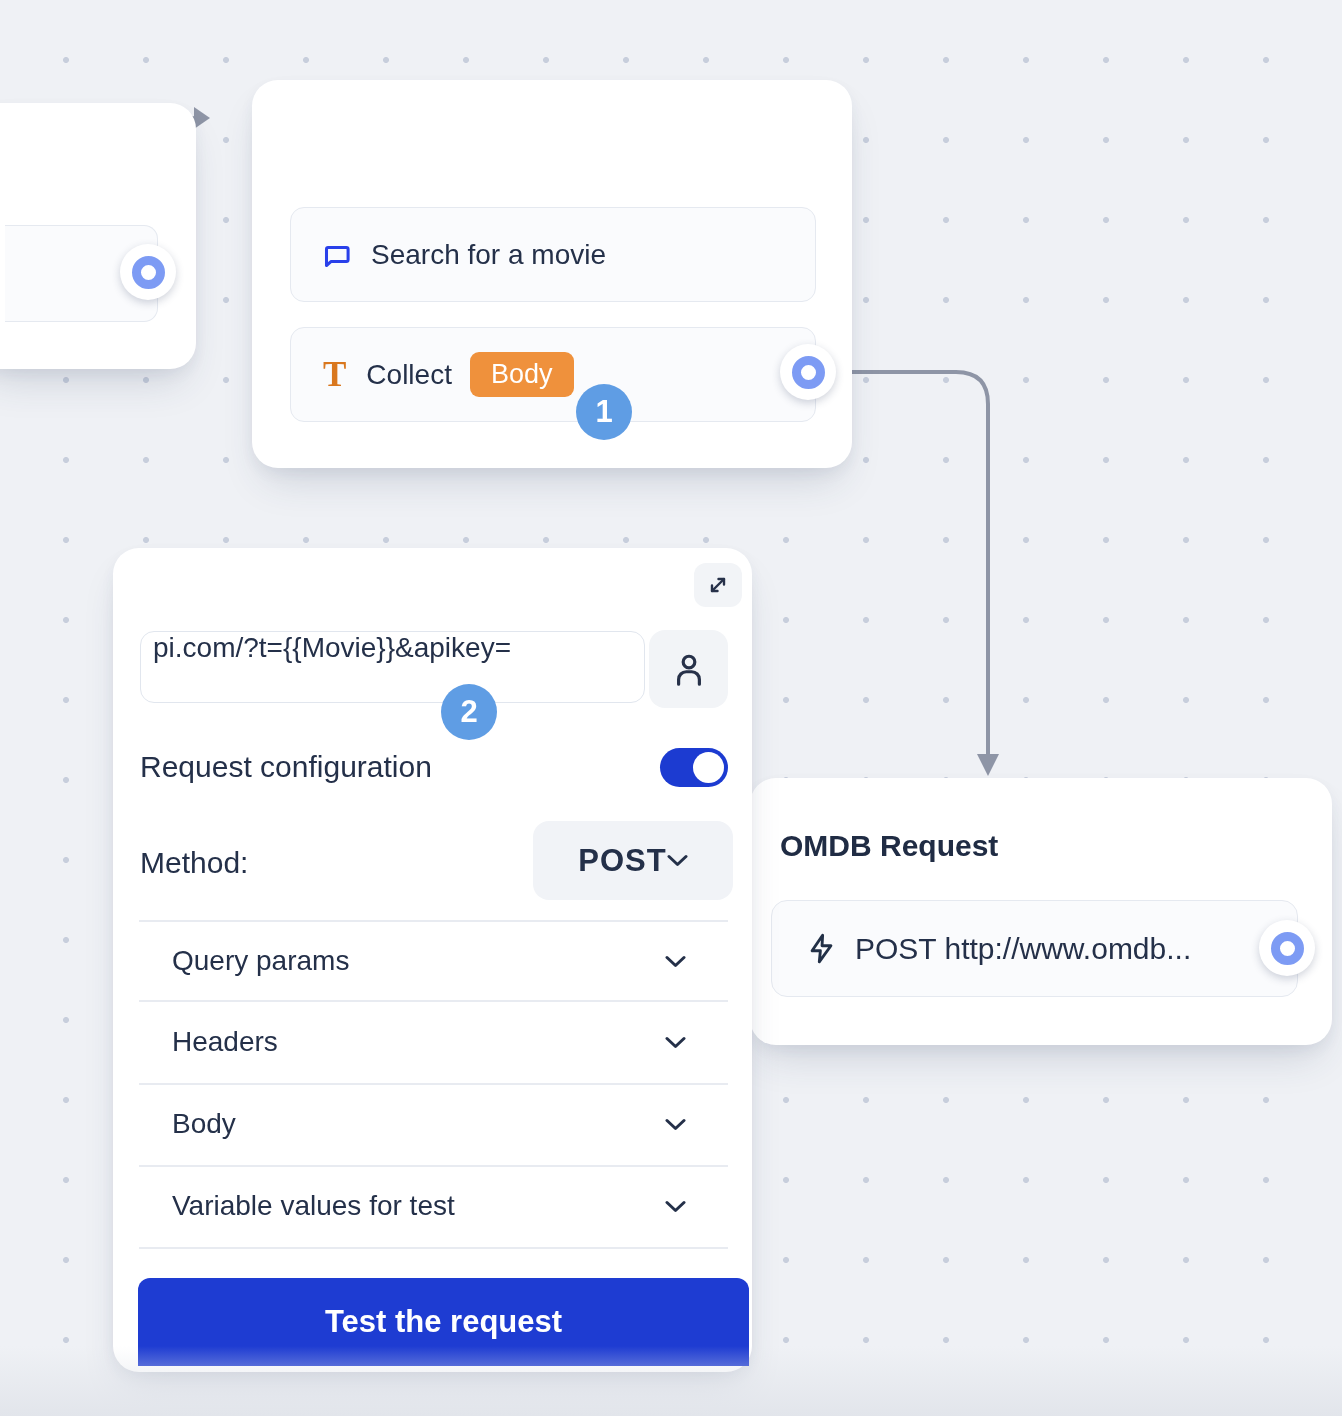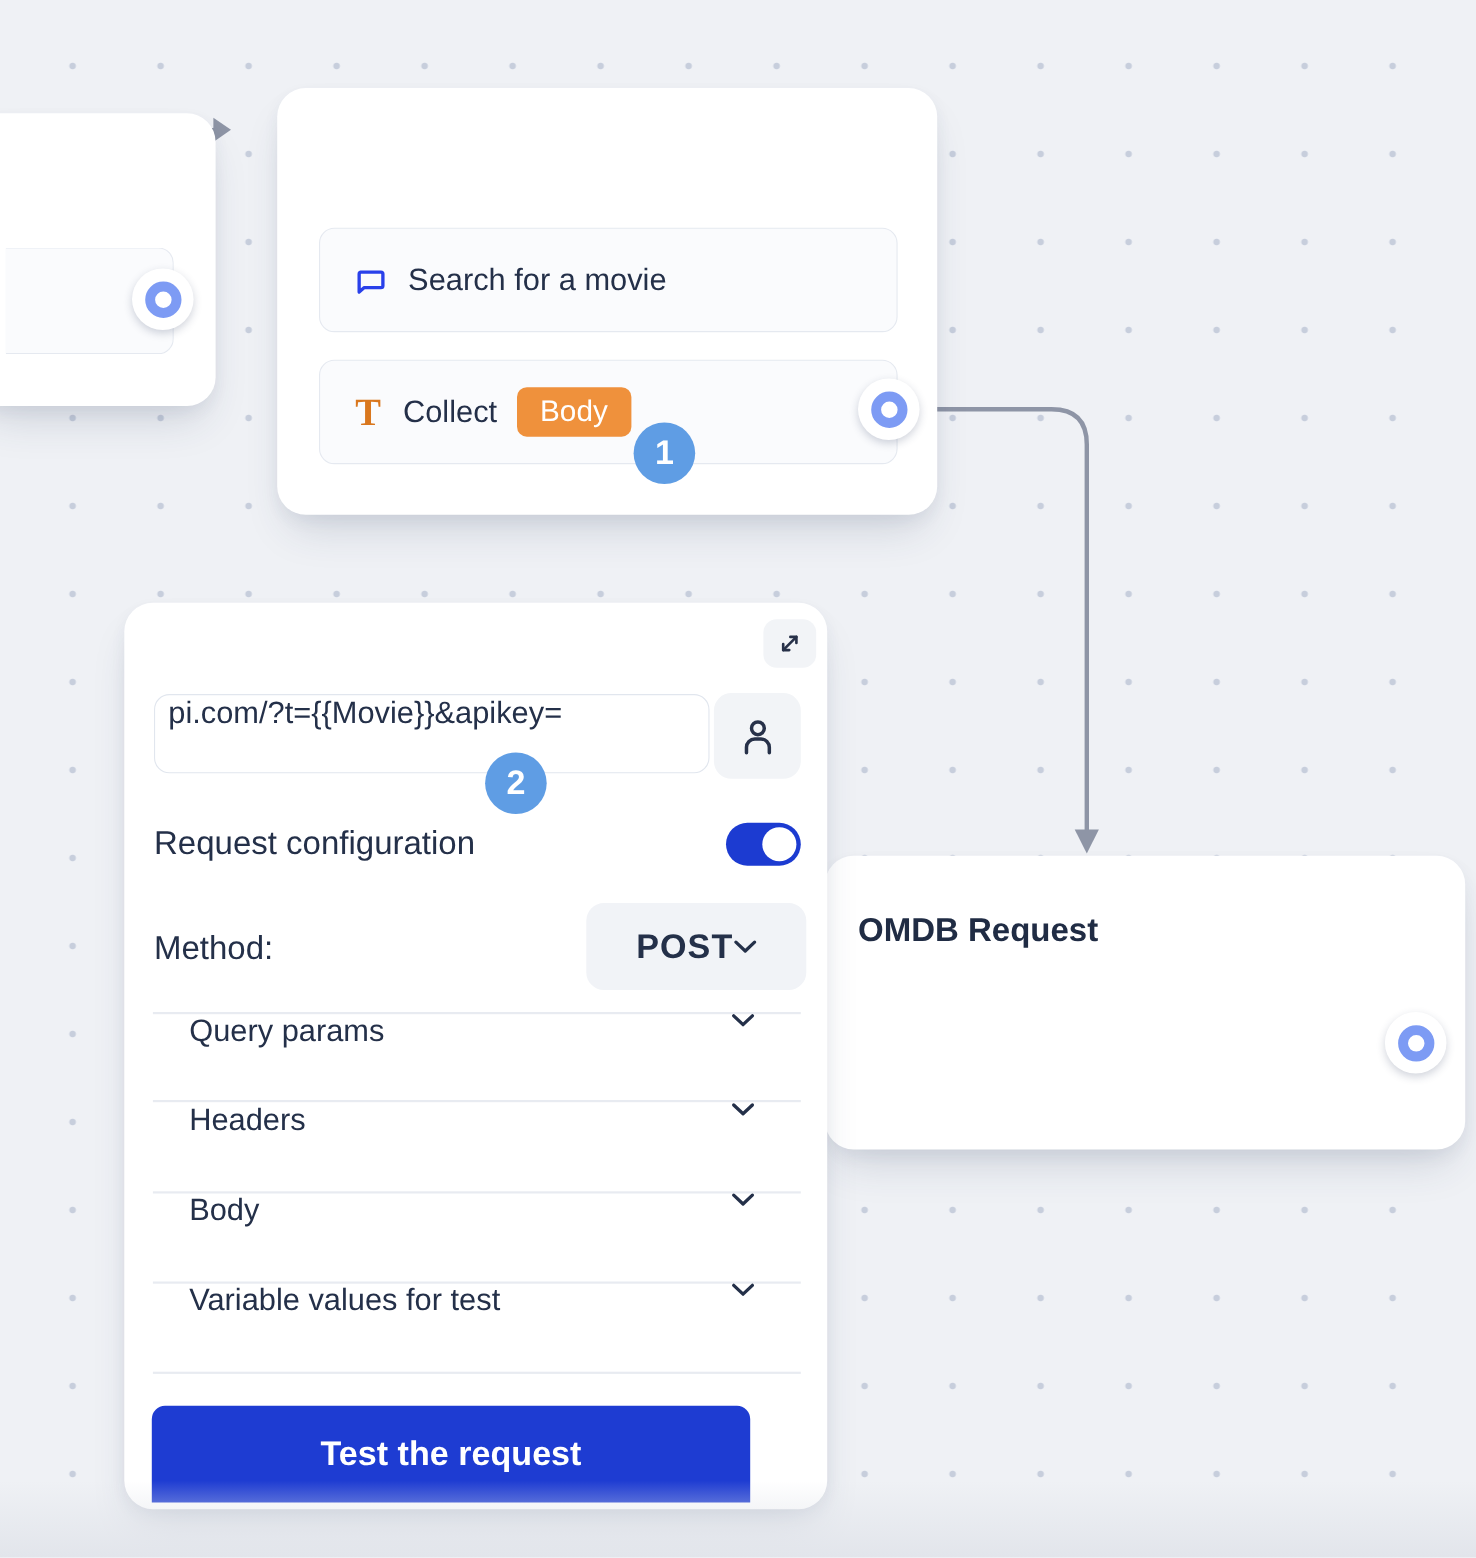"Query params" .section-row { align-items: none -> center }
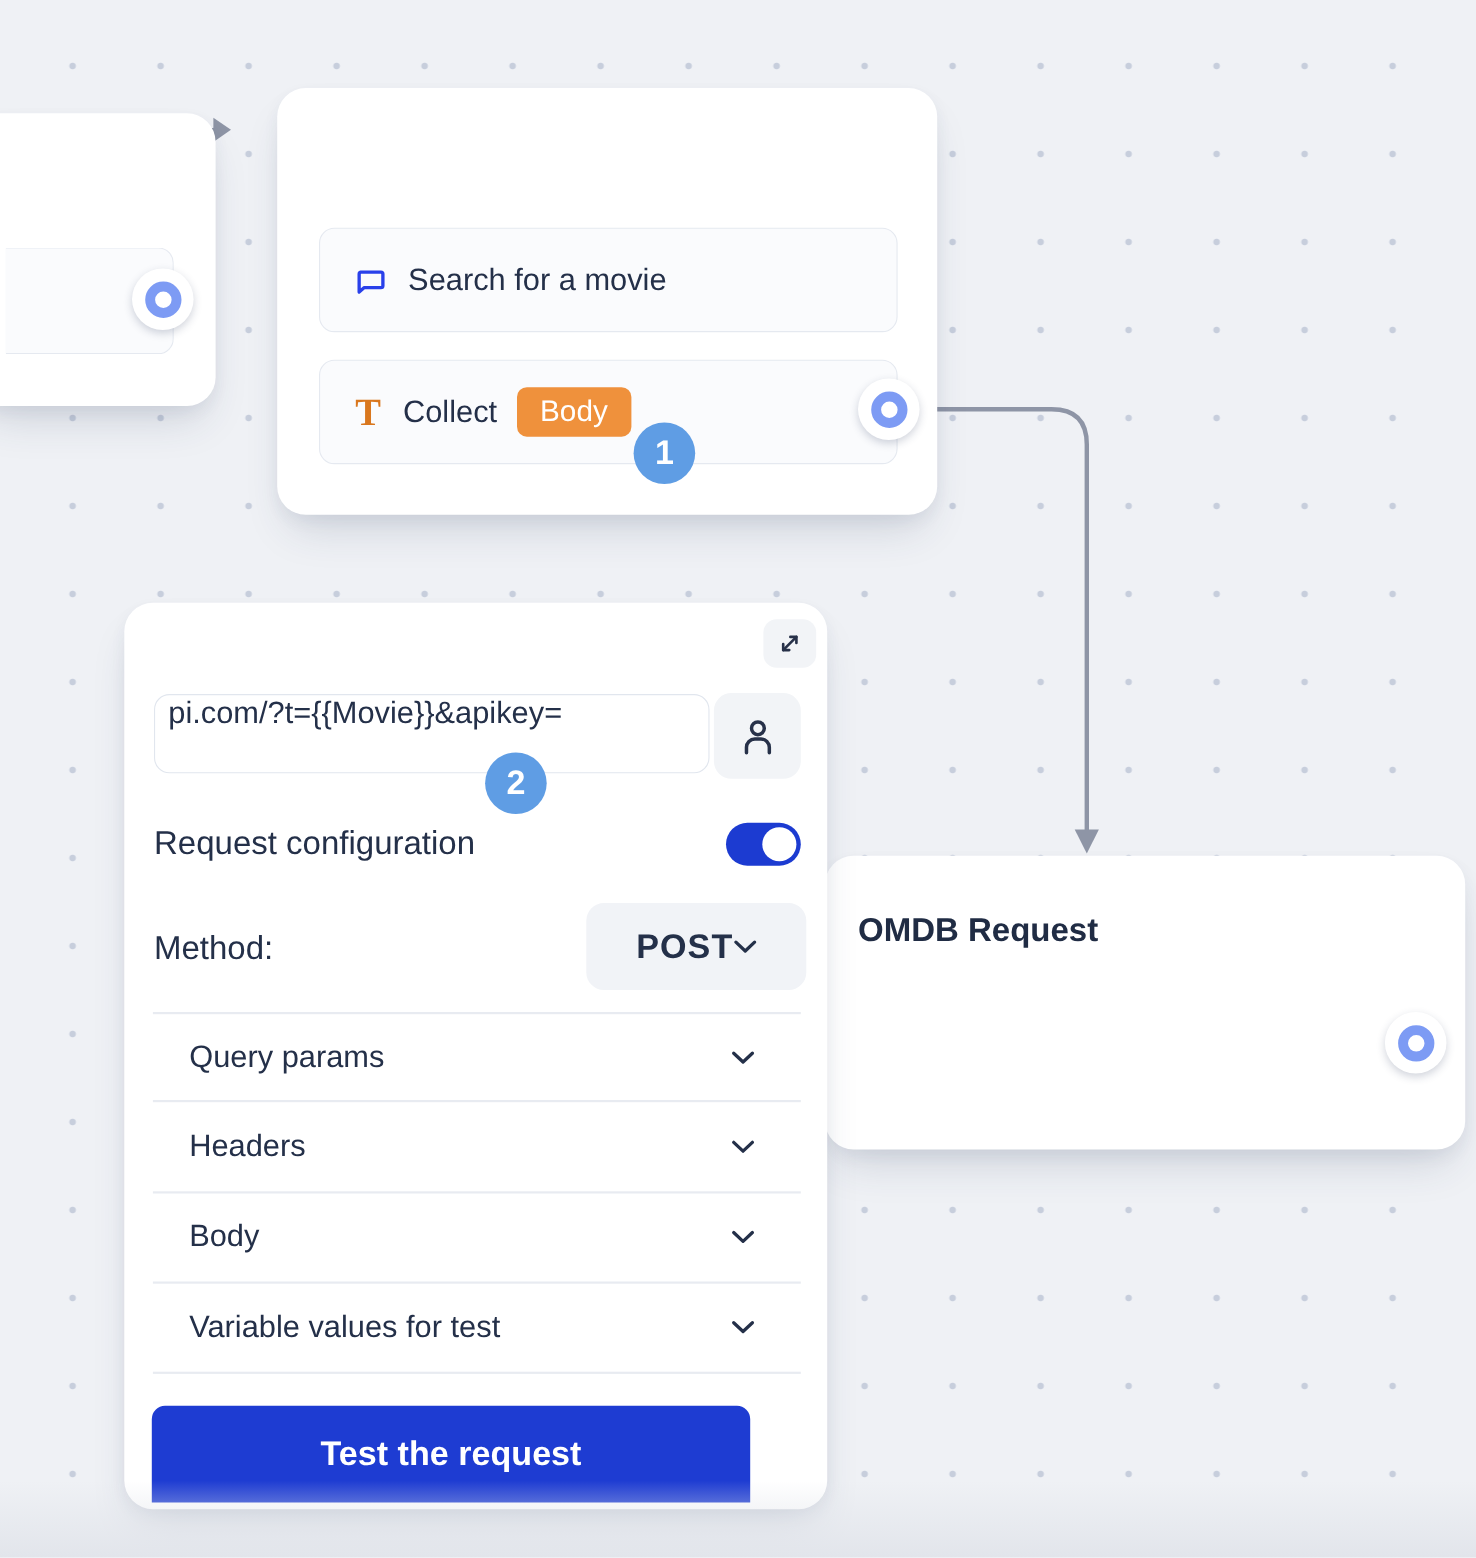"POST http://www.omdb..." div.node-item { html: none -> <div> <svg> <path></path> </svg> <span>POST http://www.omdb...</span> </div> }
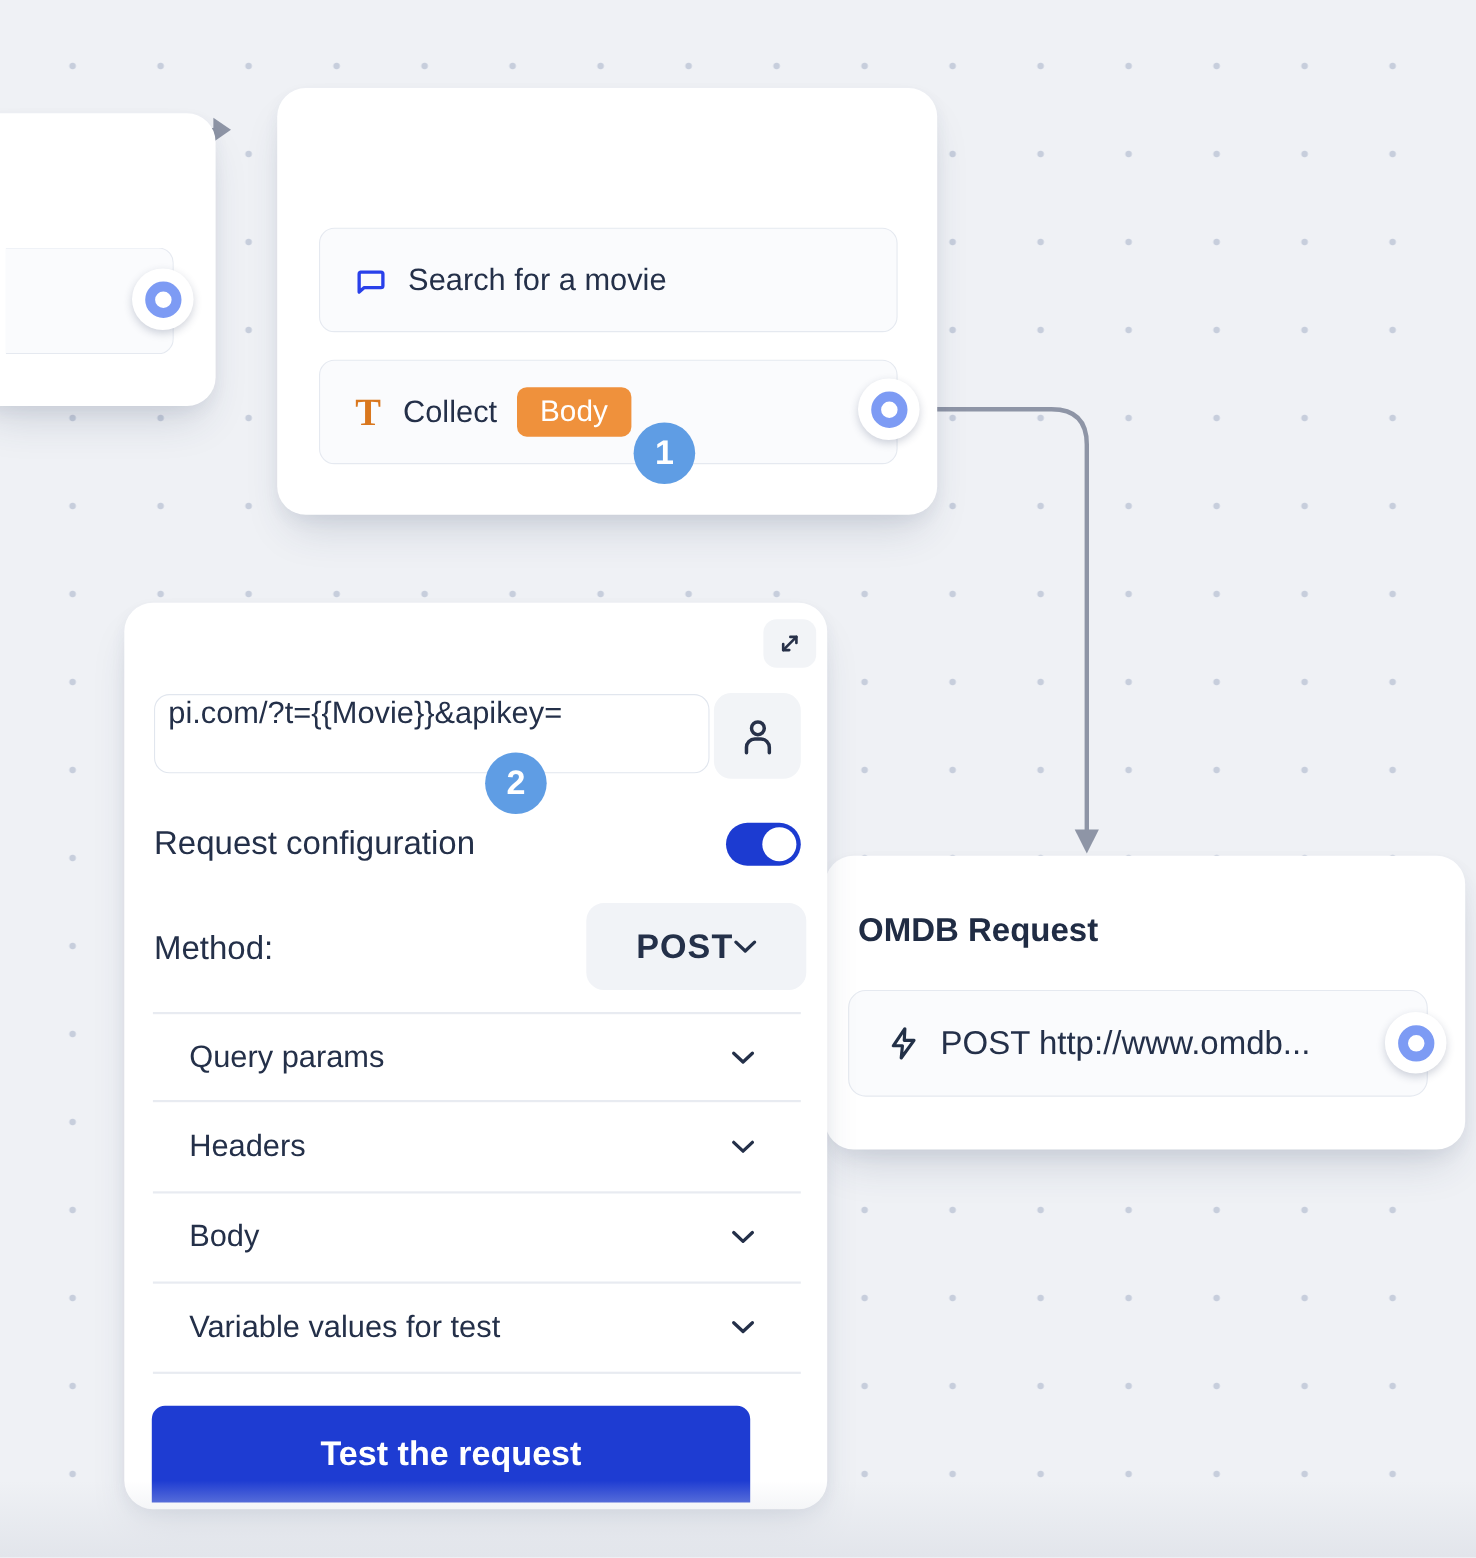"Test the request" button.test-btn { width: 544px -> 611px }
